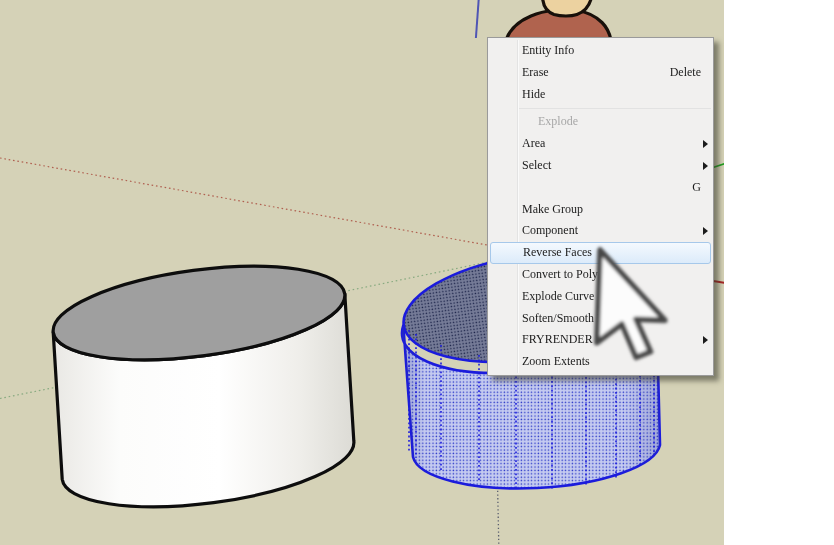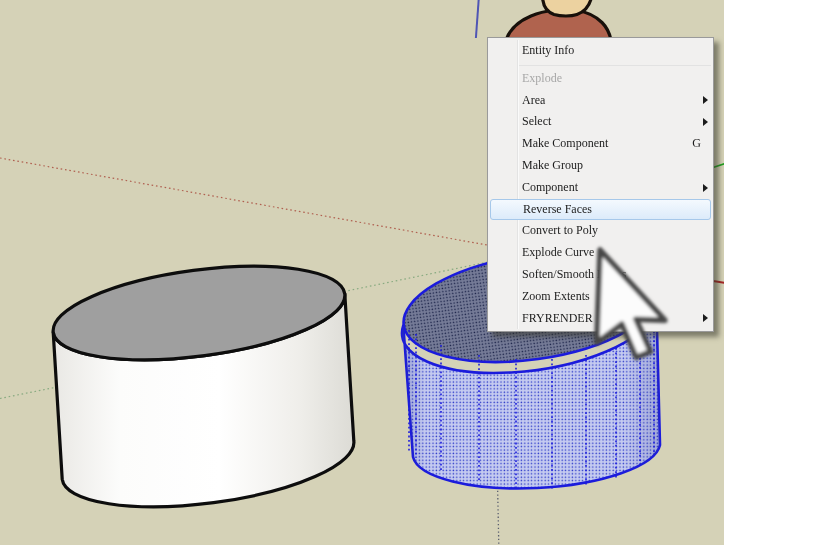"Erase" div.mi { html: none -> <div> <span>Erase</span> <span>Delete</span> </div> }
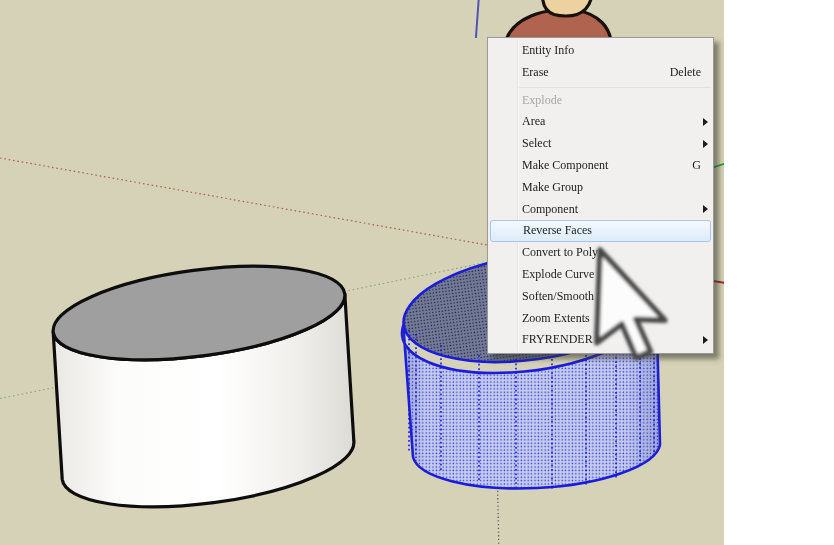"Hide" div.mi { html: none -> <div> <span>Hide</span> </div> }
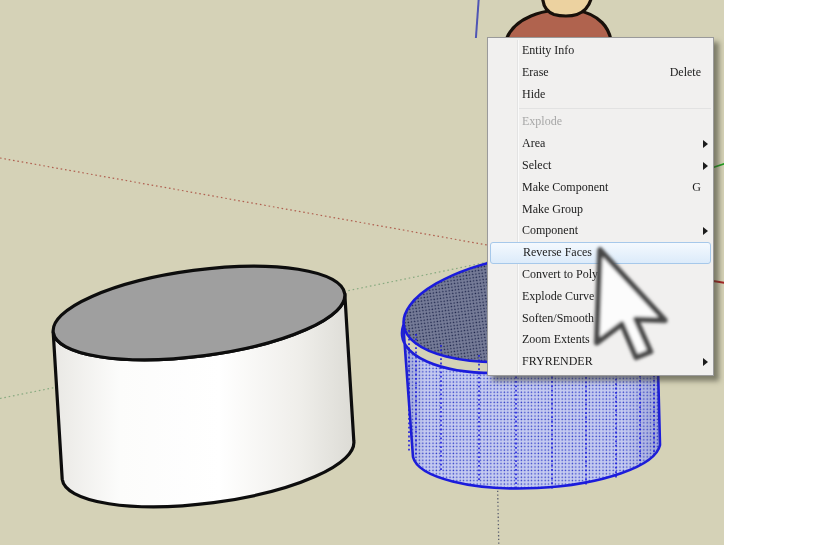"Explode" .mi.disabled { margin-left: none -> 16px }
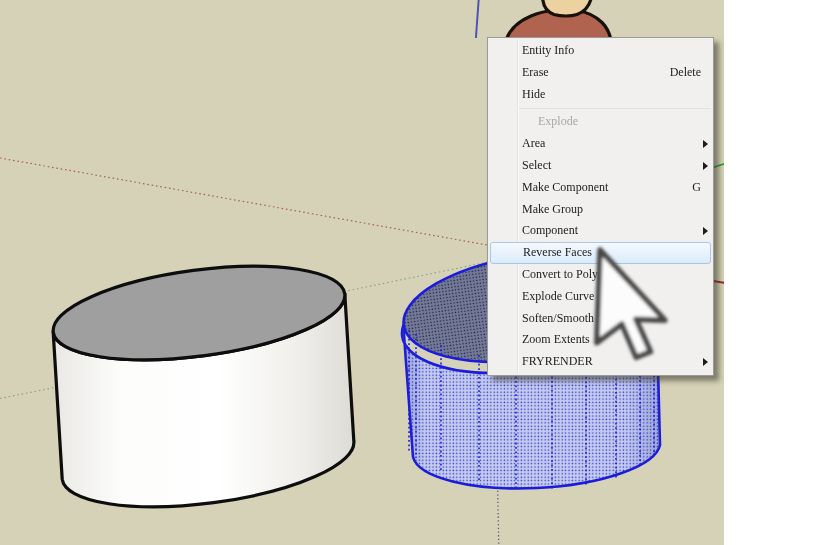"Make Component" span.lbl { html: <span>Make Component</span> -> none }
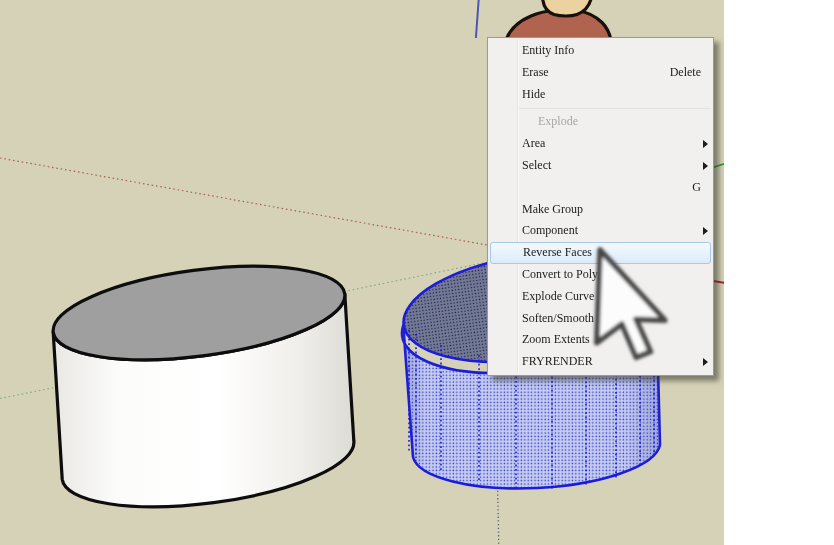"Zoom Extents" div.mi { order: before "FRYRENDER" -> after "FRYRENDER" }
